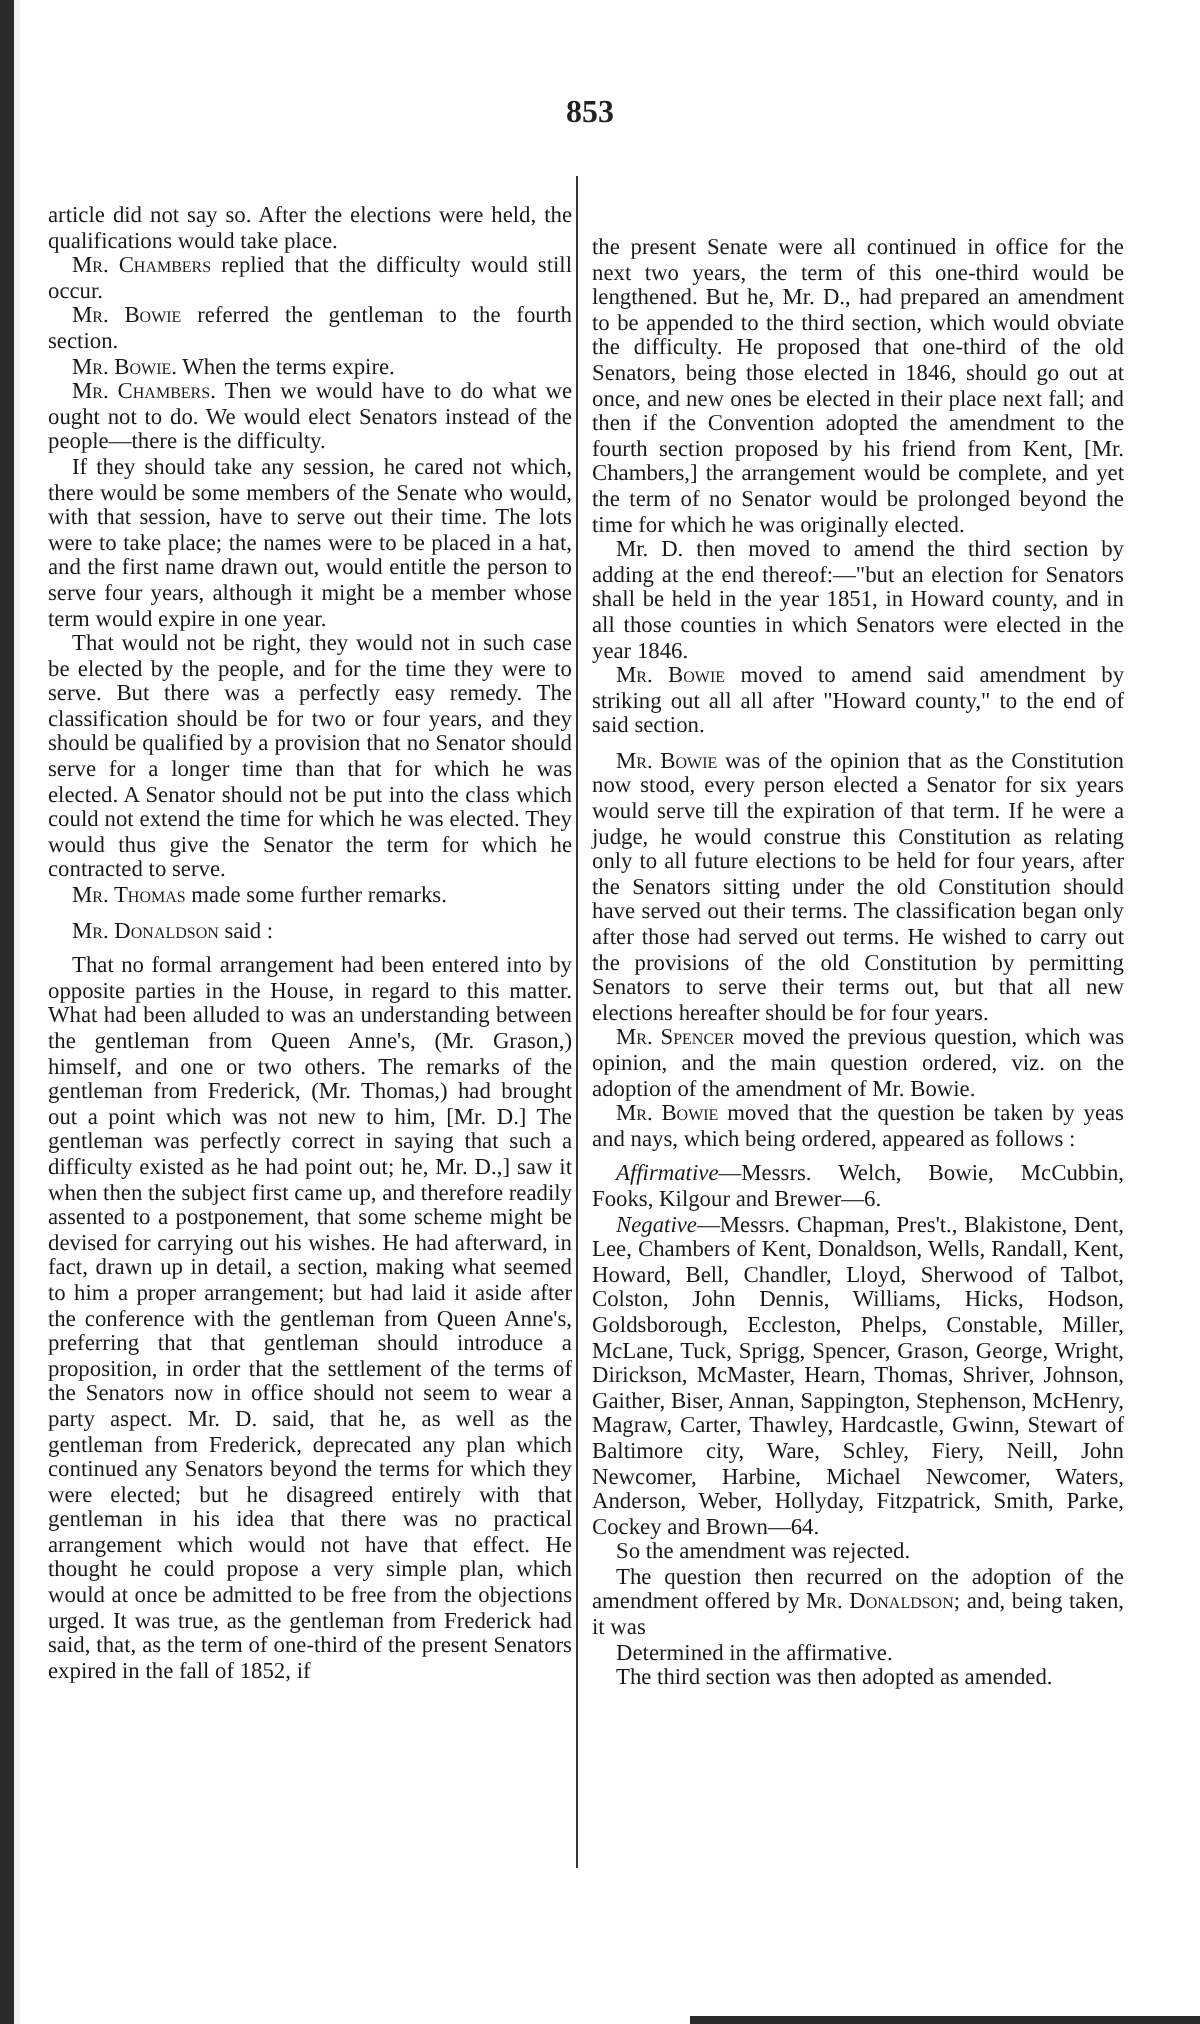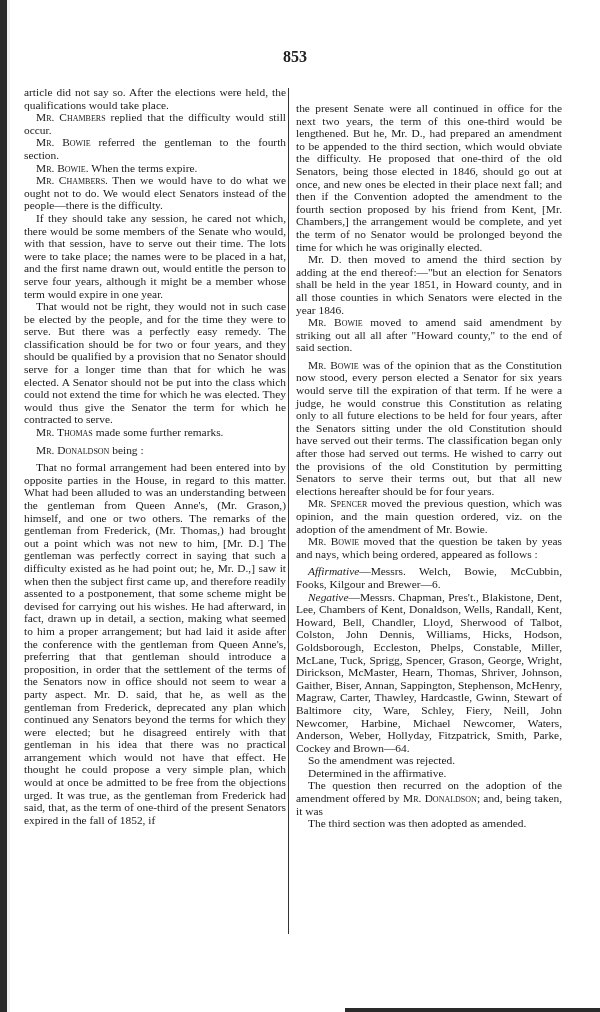"article did not say so." .column { top: 86px -> 102px }
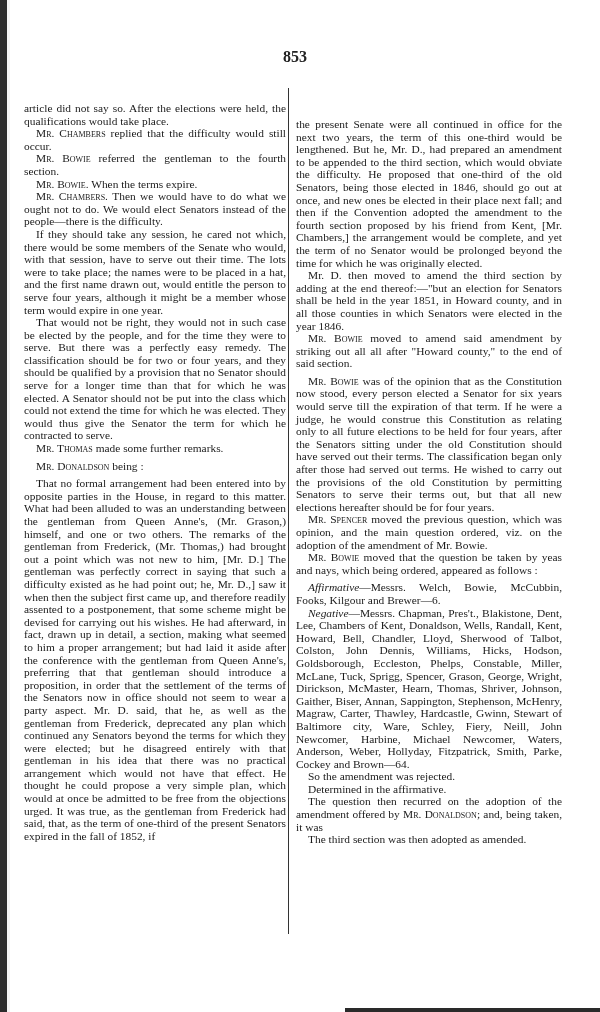"being :" span { text: being -> said }
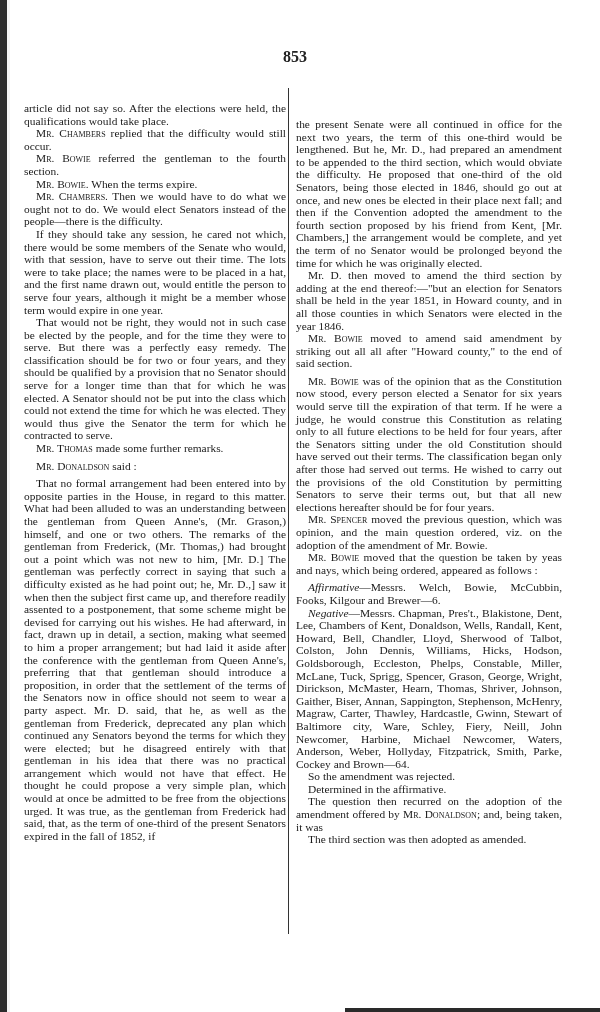"Determined in the affirmative." p { order: before "The question then recurred on" -> after "The question then recurred on" }
